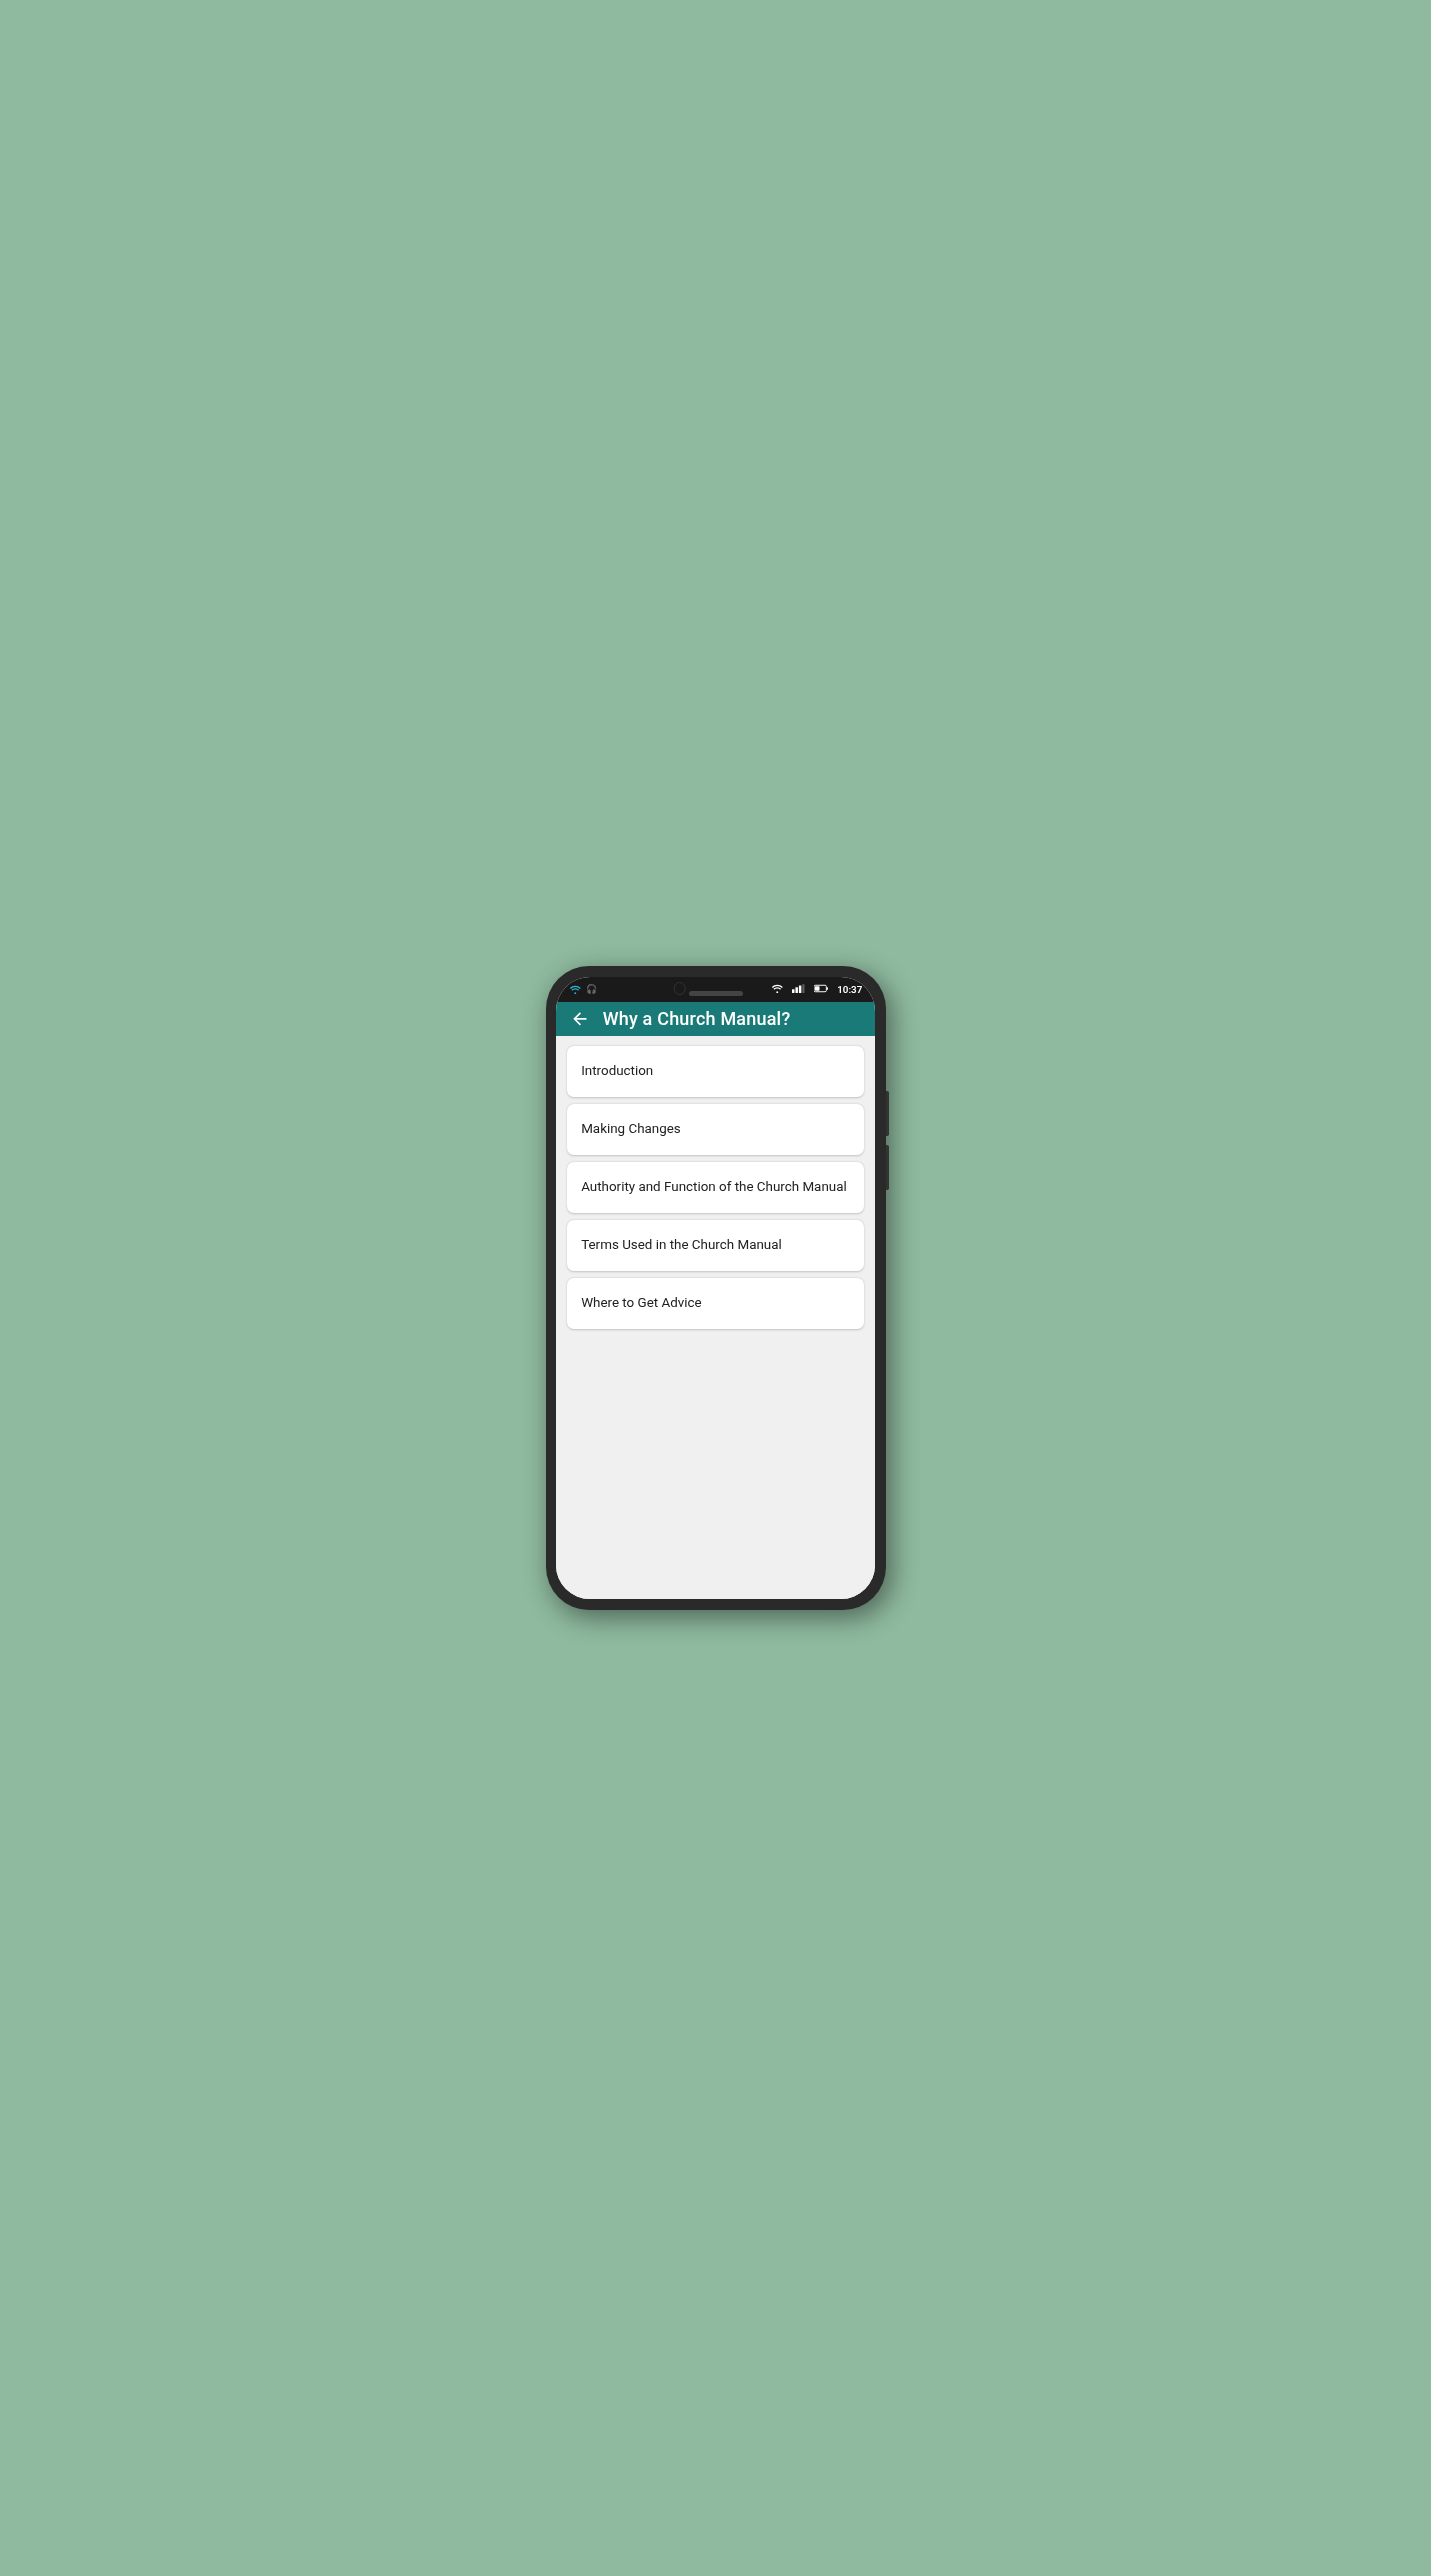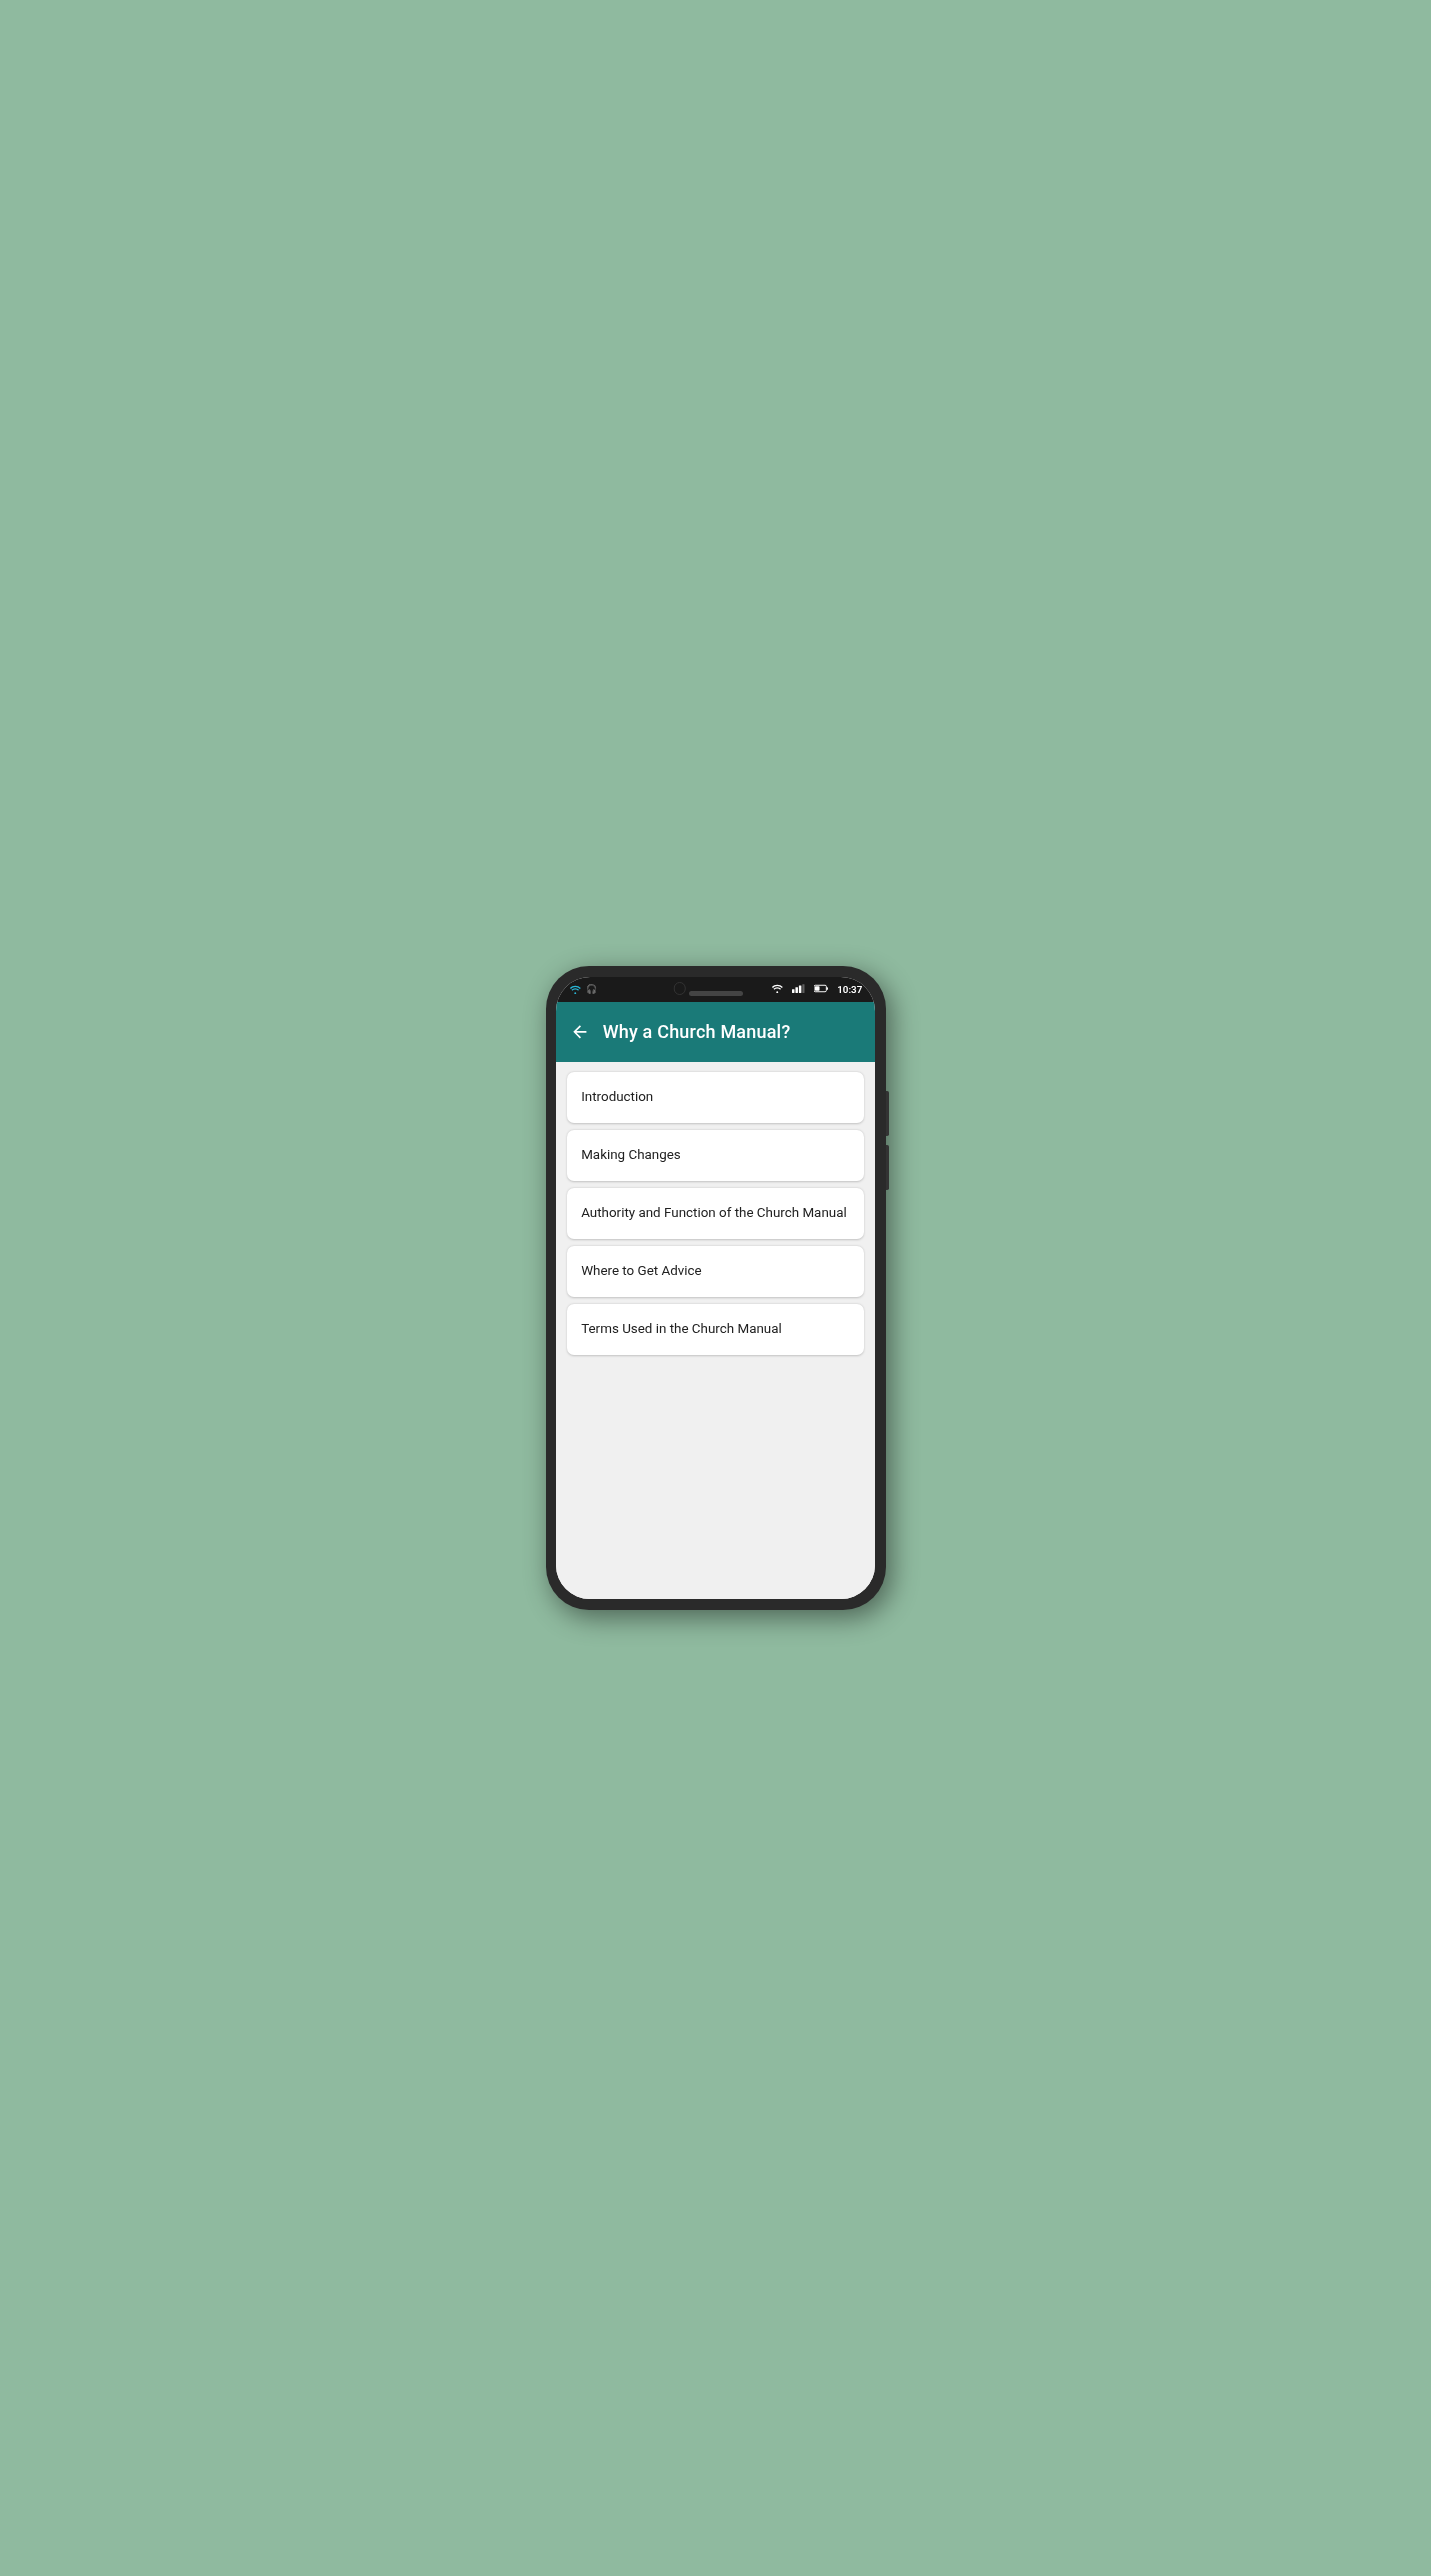"Why a Church Manual?" .app-bar { height: 60px -> 34px }
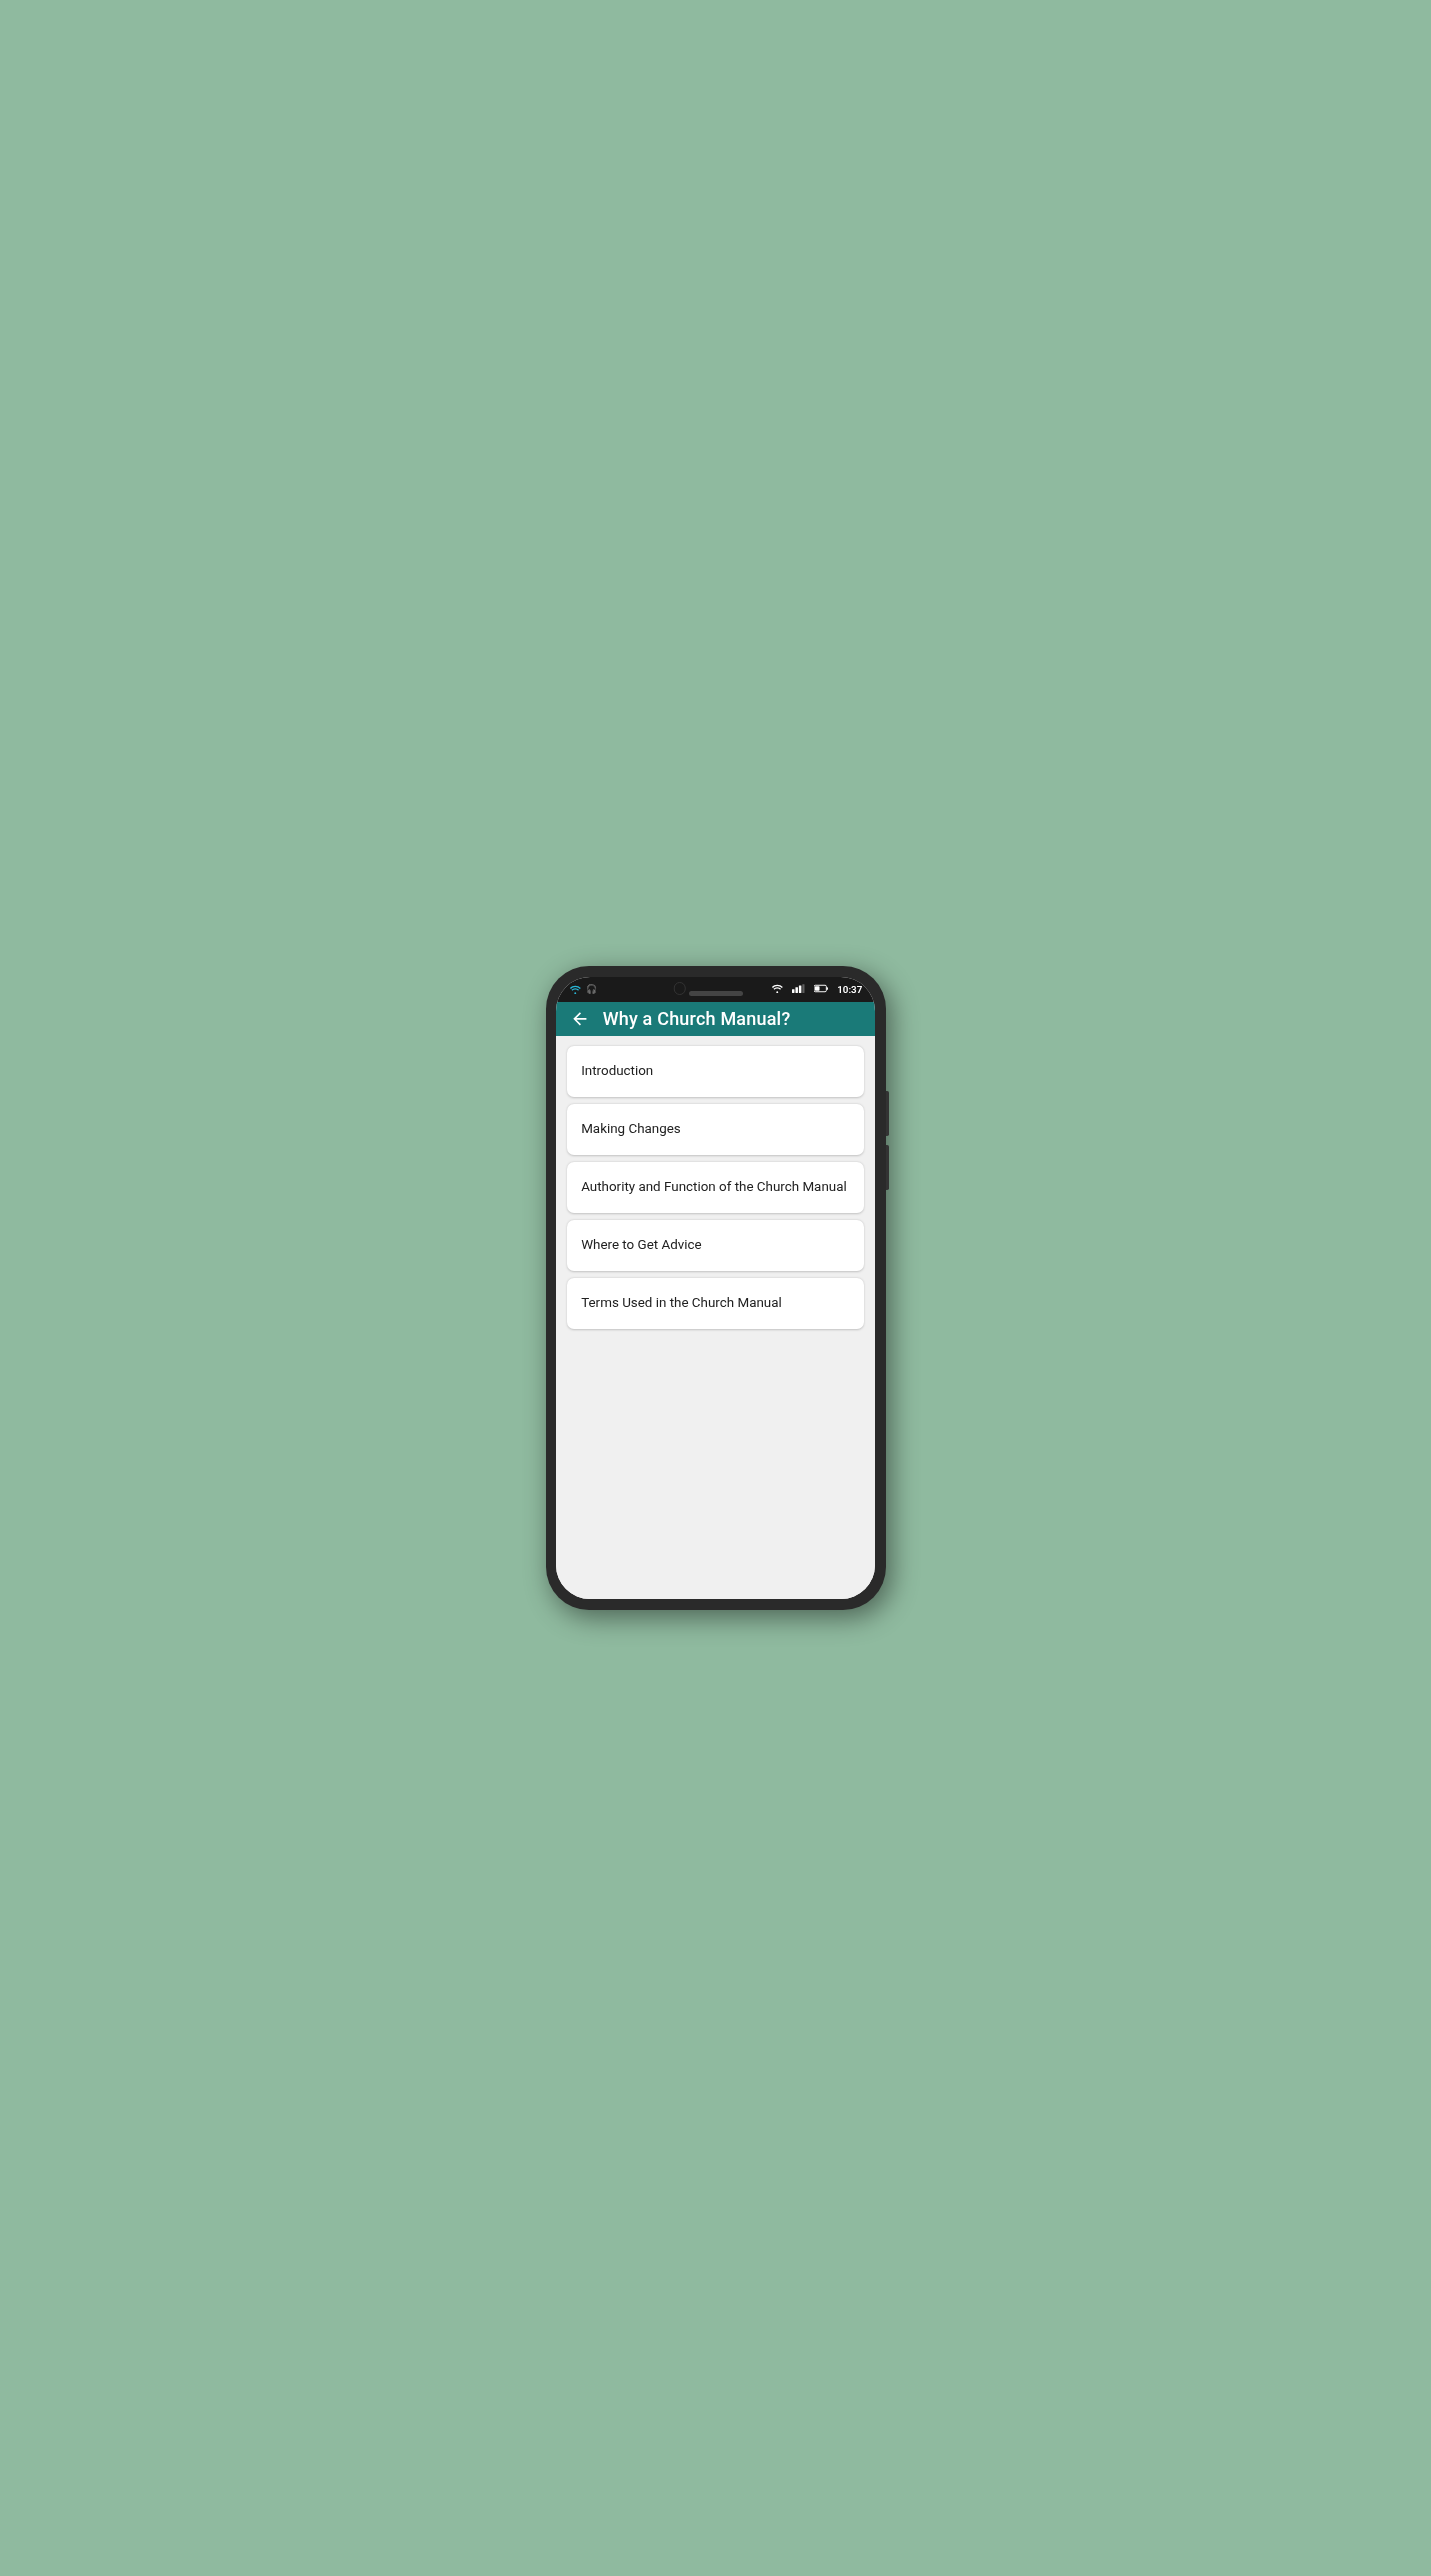"Where to Get Advice" div.list-card { order: before "Terms Used in the Church" -> after "Terms Used in the Church" }
